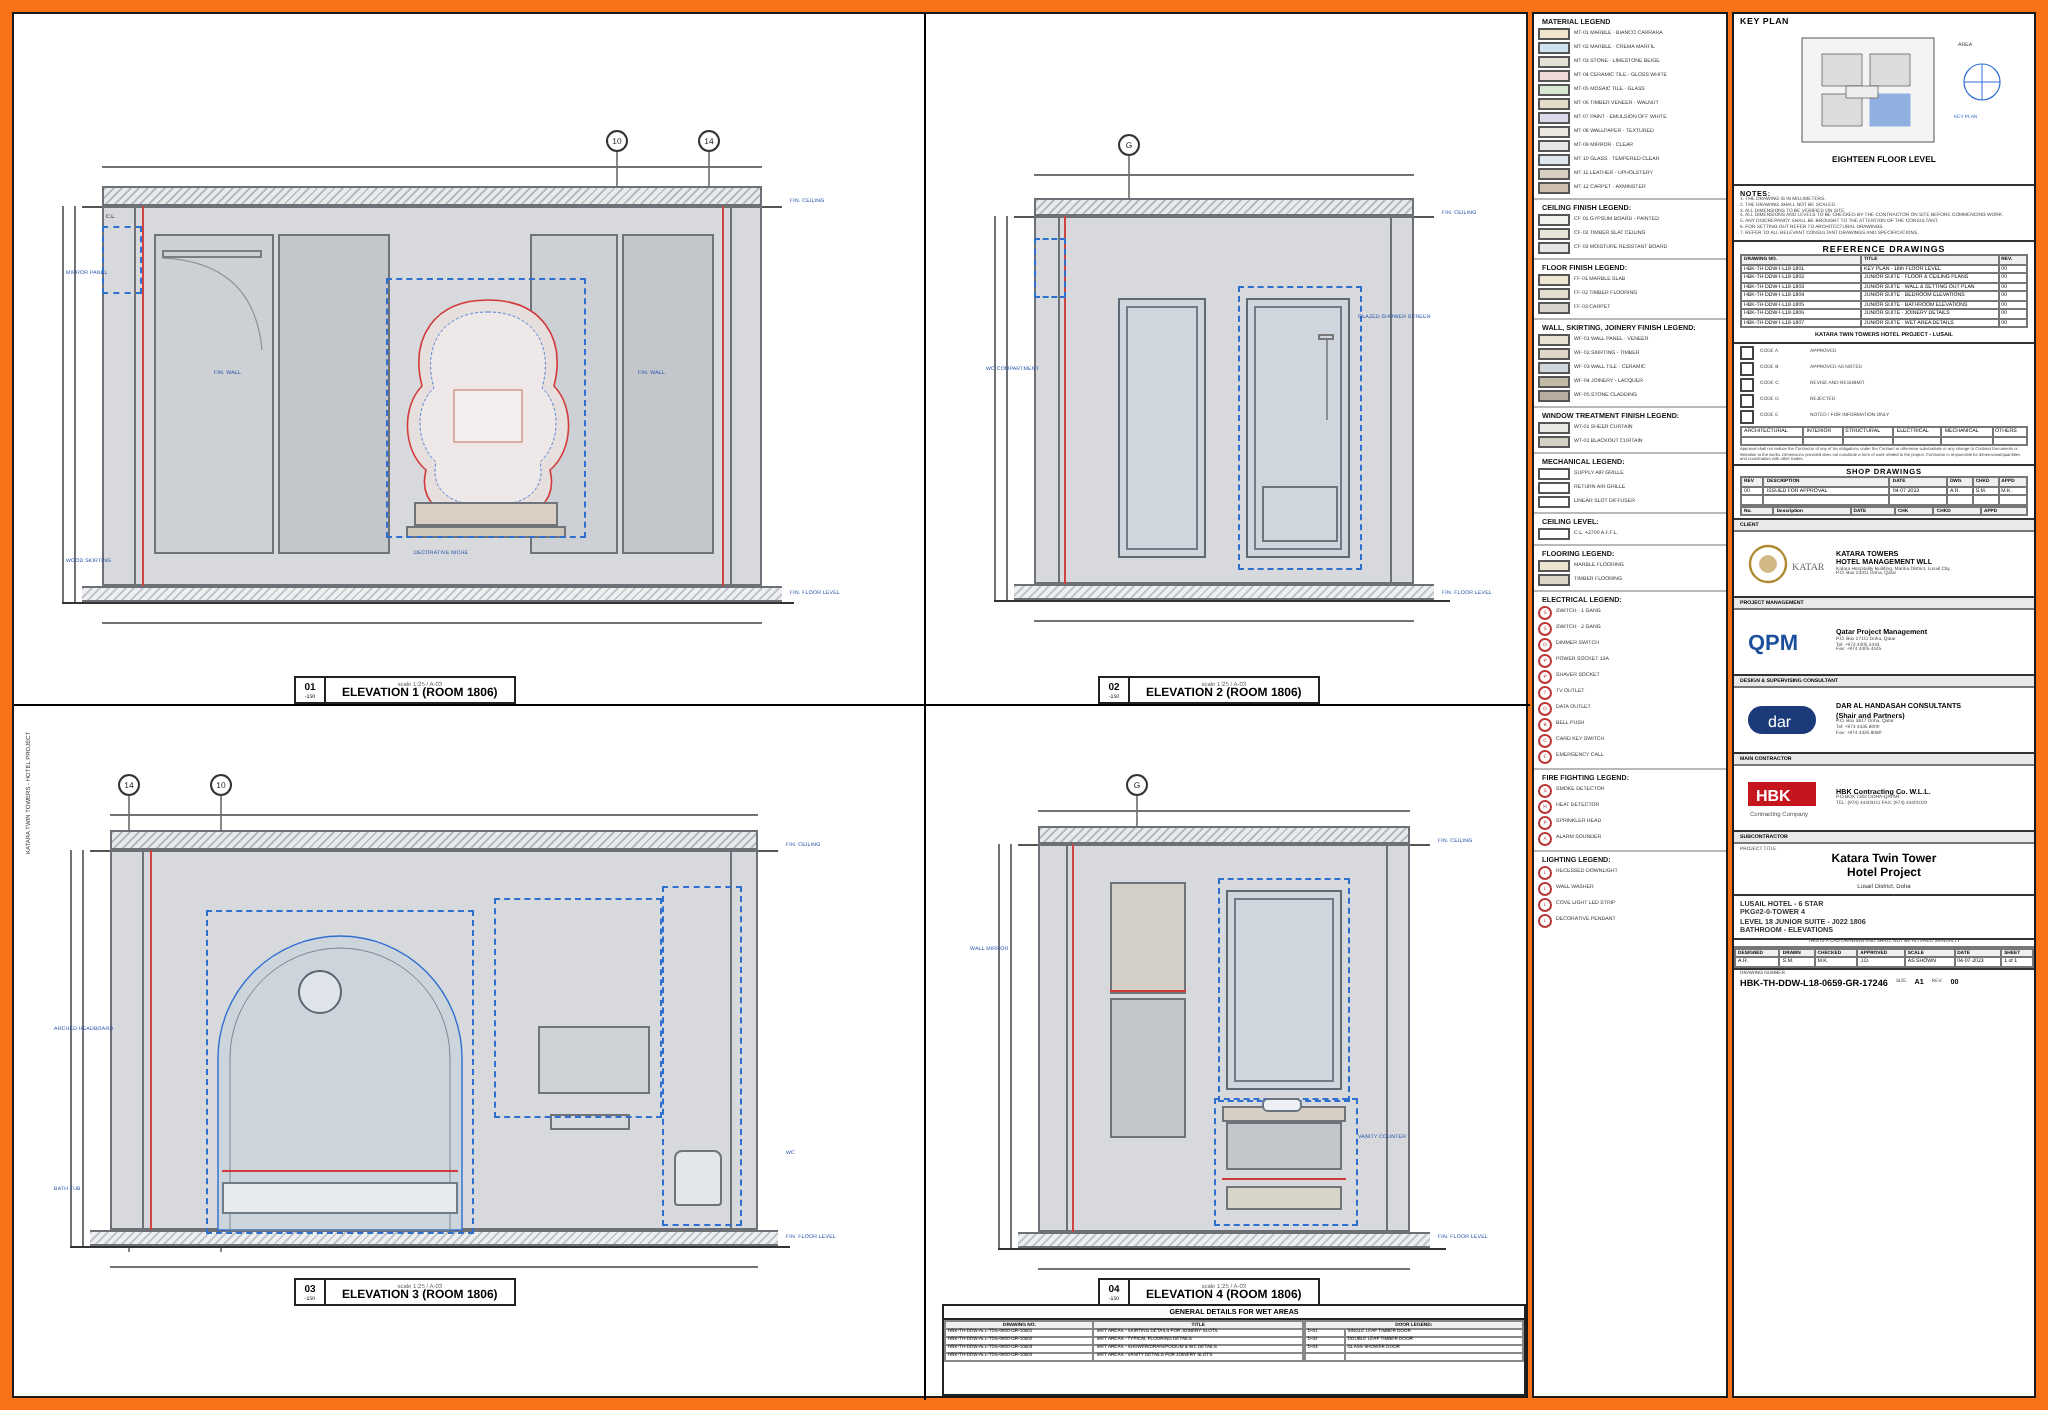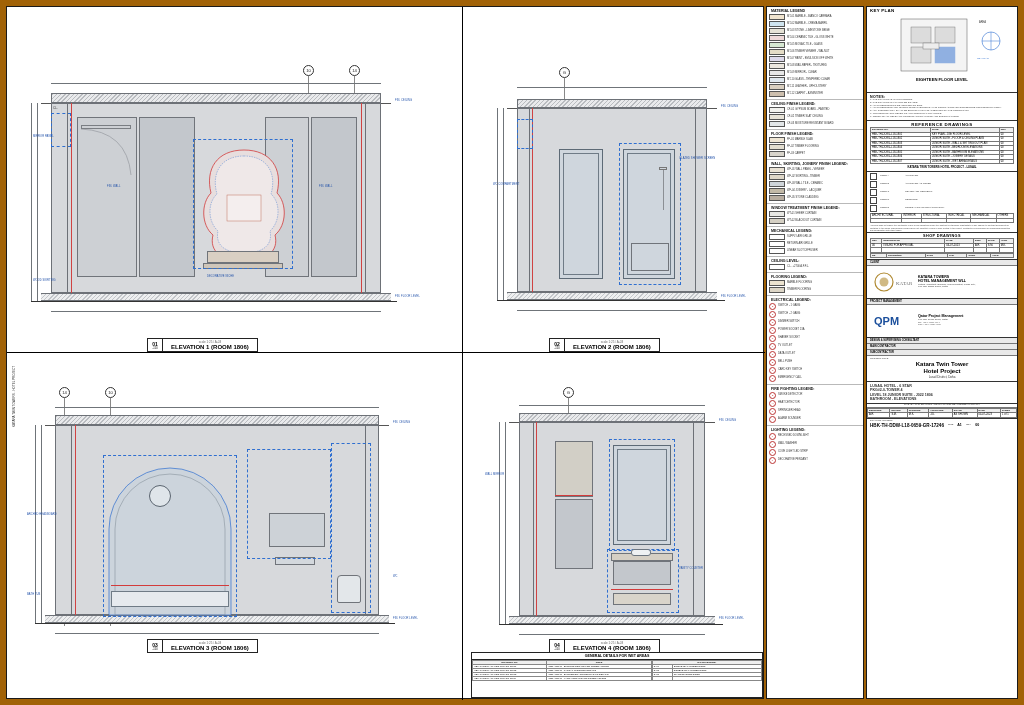"QPM" #sheet { background: #a16207 -> #f97316 }
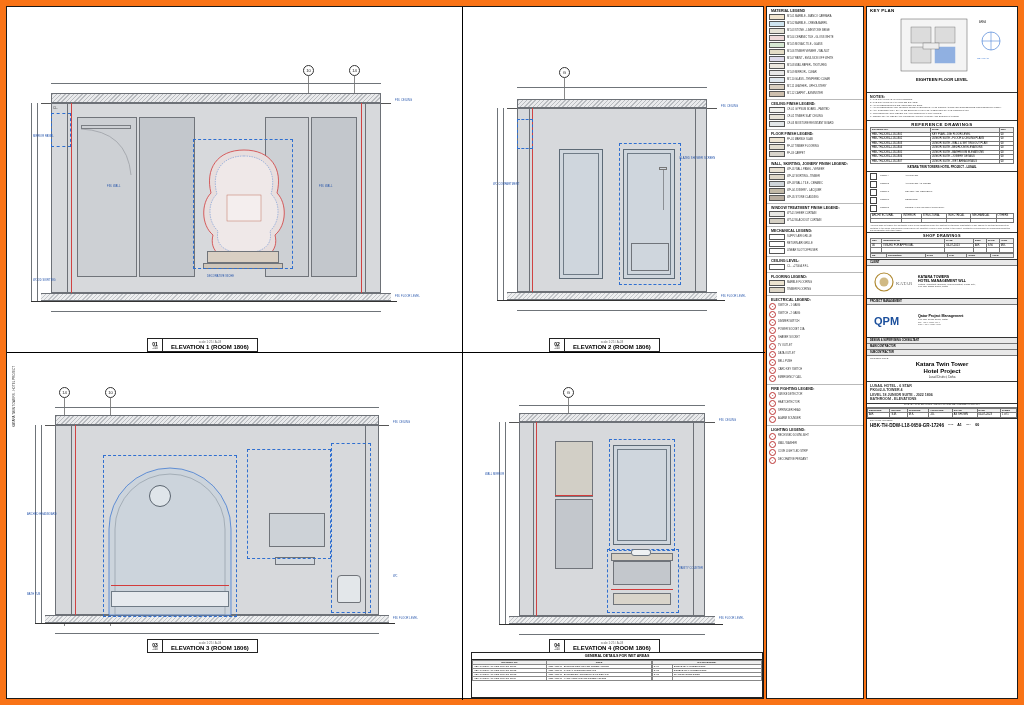"dar" div.co-block { html: none -> <div> <div> <svg> <rect></rect> <text>dar</text> </svg> </div> <div><b>DAR AL HANDASAH CONSULTANTS (Shair and Partners)</b> <div>P.O. Box 3617 Doha, Qatar Tel: +974 4435 8000 Fax: +974 4435 8080</div> </div> </div> }
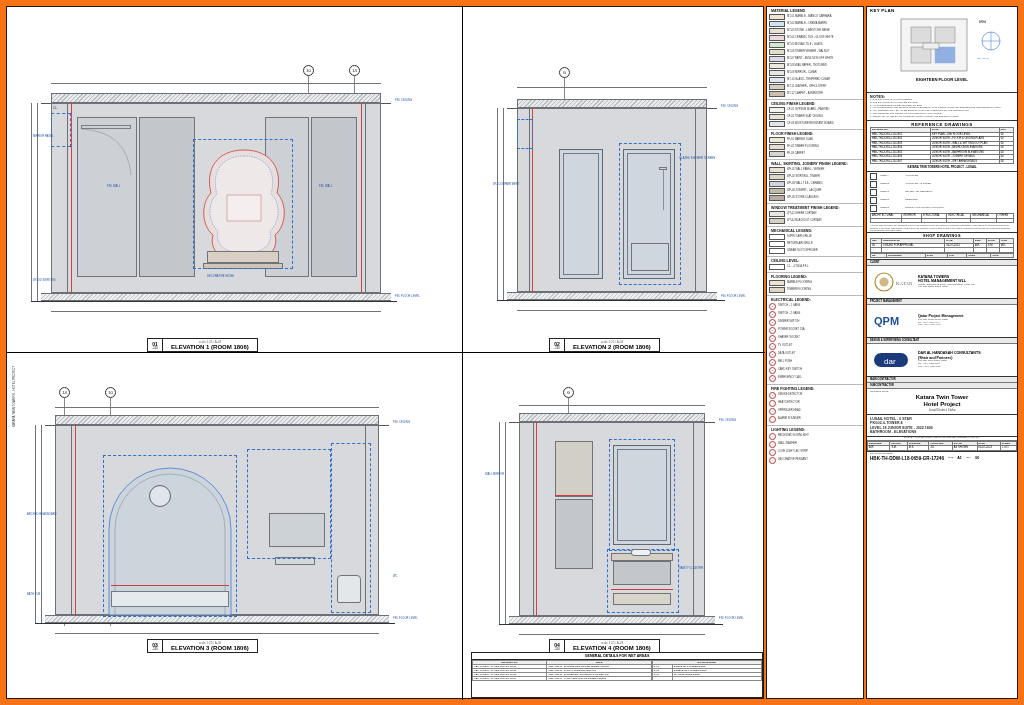"HBK" div.co-block { html: none -> <div> <div> <svg> <rect></rect> <text>HBK</text> <text>Contracting Company</text> </svg> </div> <div><b>HBK Contracting Co. W.L.L.</b> <div>P.O.BOX 7302 DOHA-QATAR TEL: (974) 44403111 FAX: (974) 44401020</div> </div> </div> }
